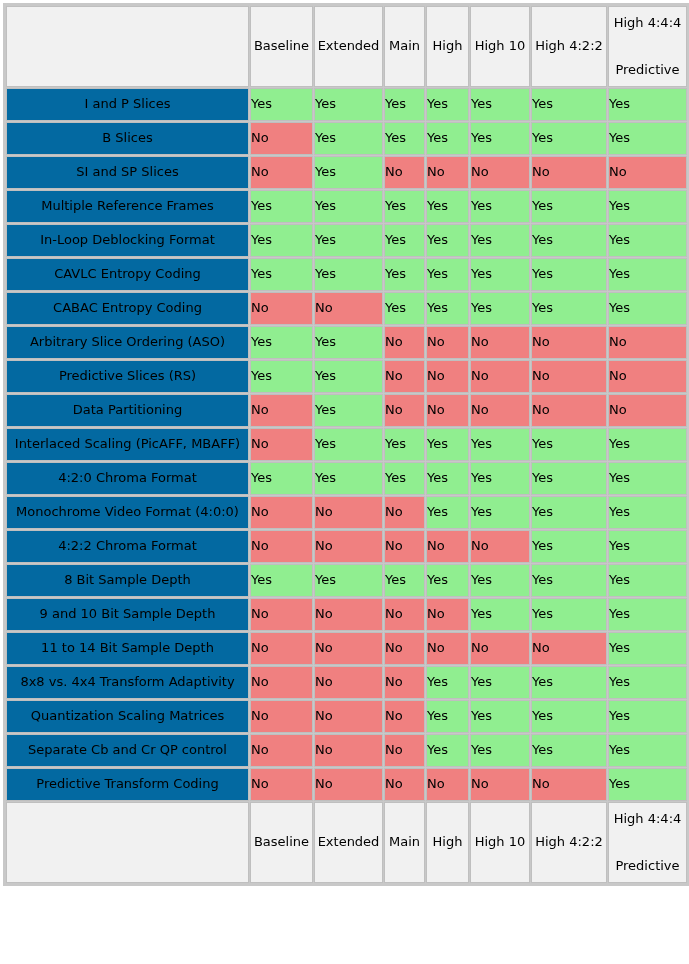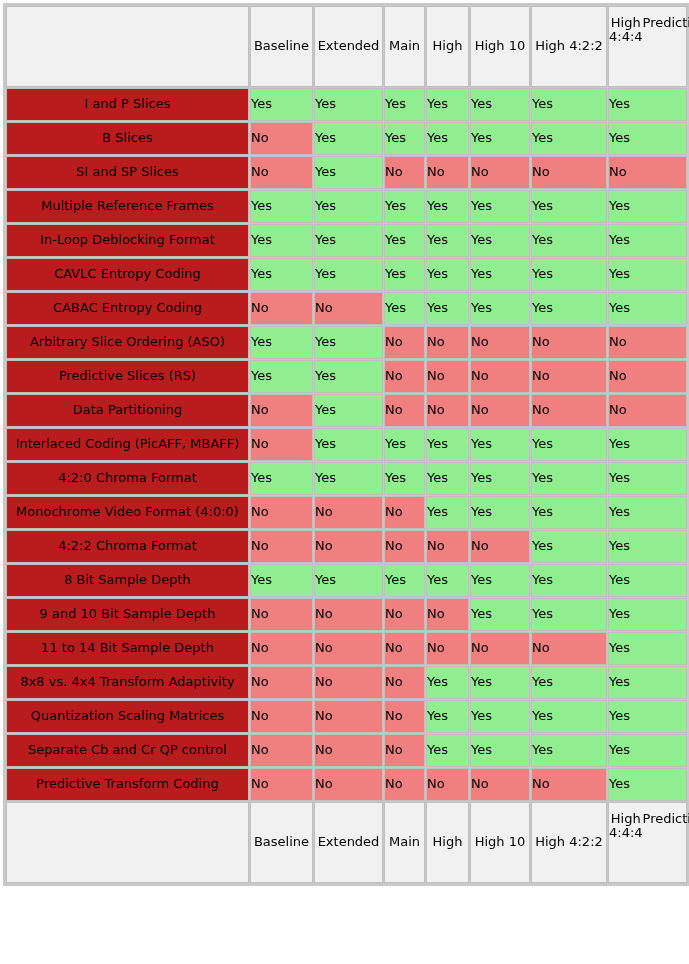"High 4:4:4" .profile-head .two-line { flex-direction: row -> column }
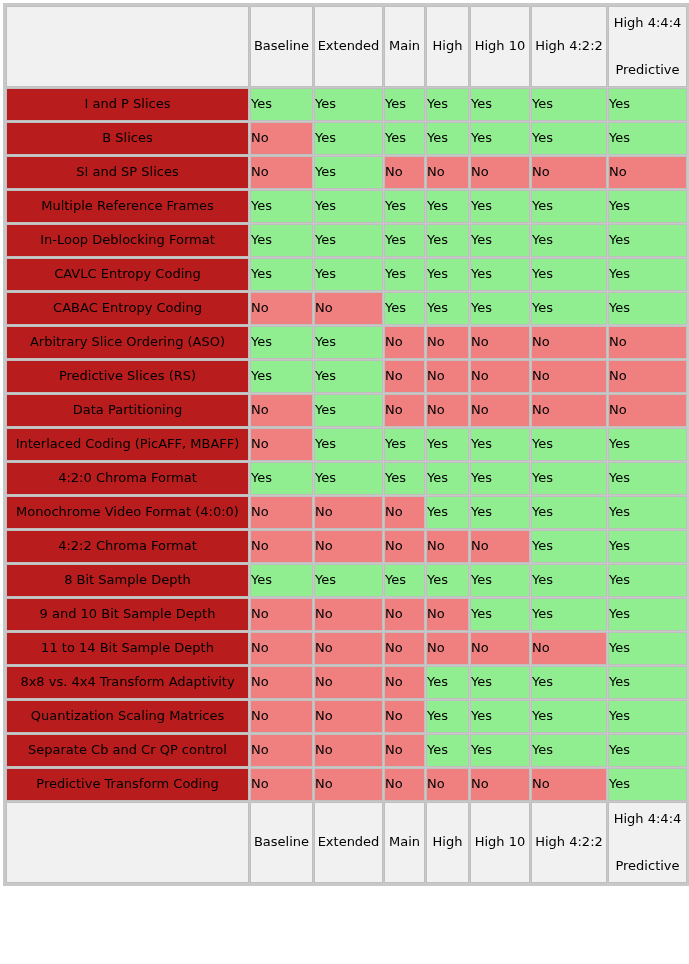"I and P Slices" .feature-label { background: #b91c1c -> #0369a1 }
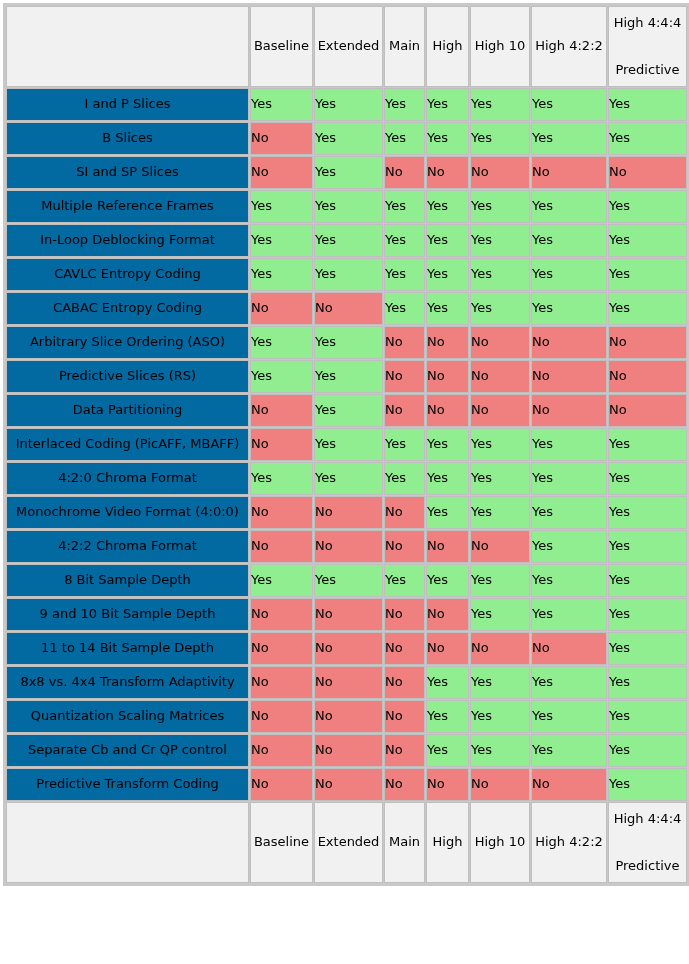"Interlaced Coding (PicAFF, MBAFF)" th.feature-label { text: Coding -> Scaling }
